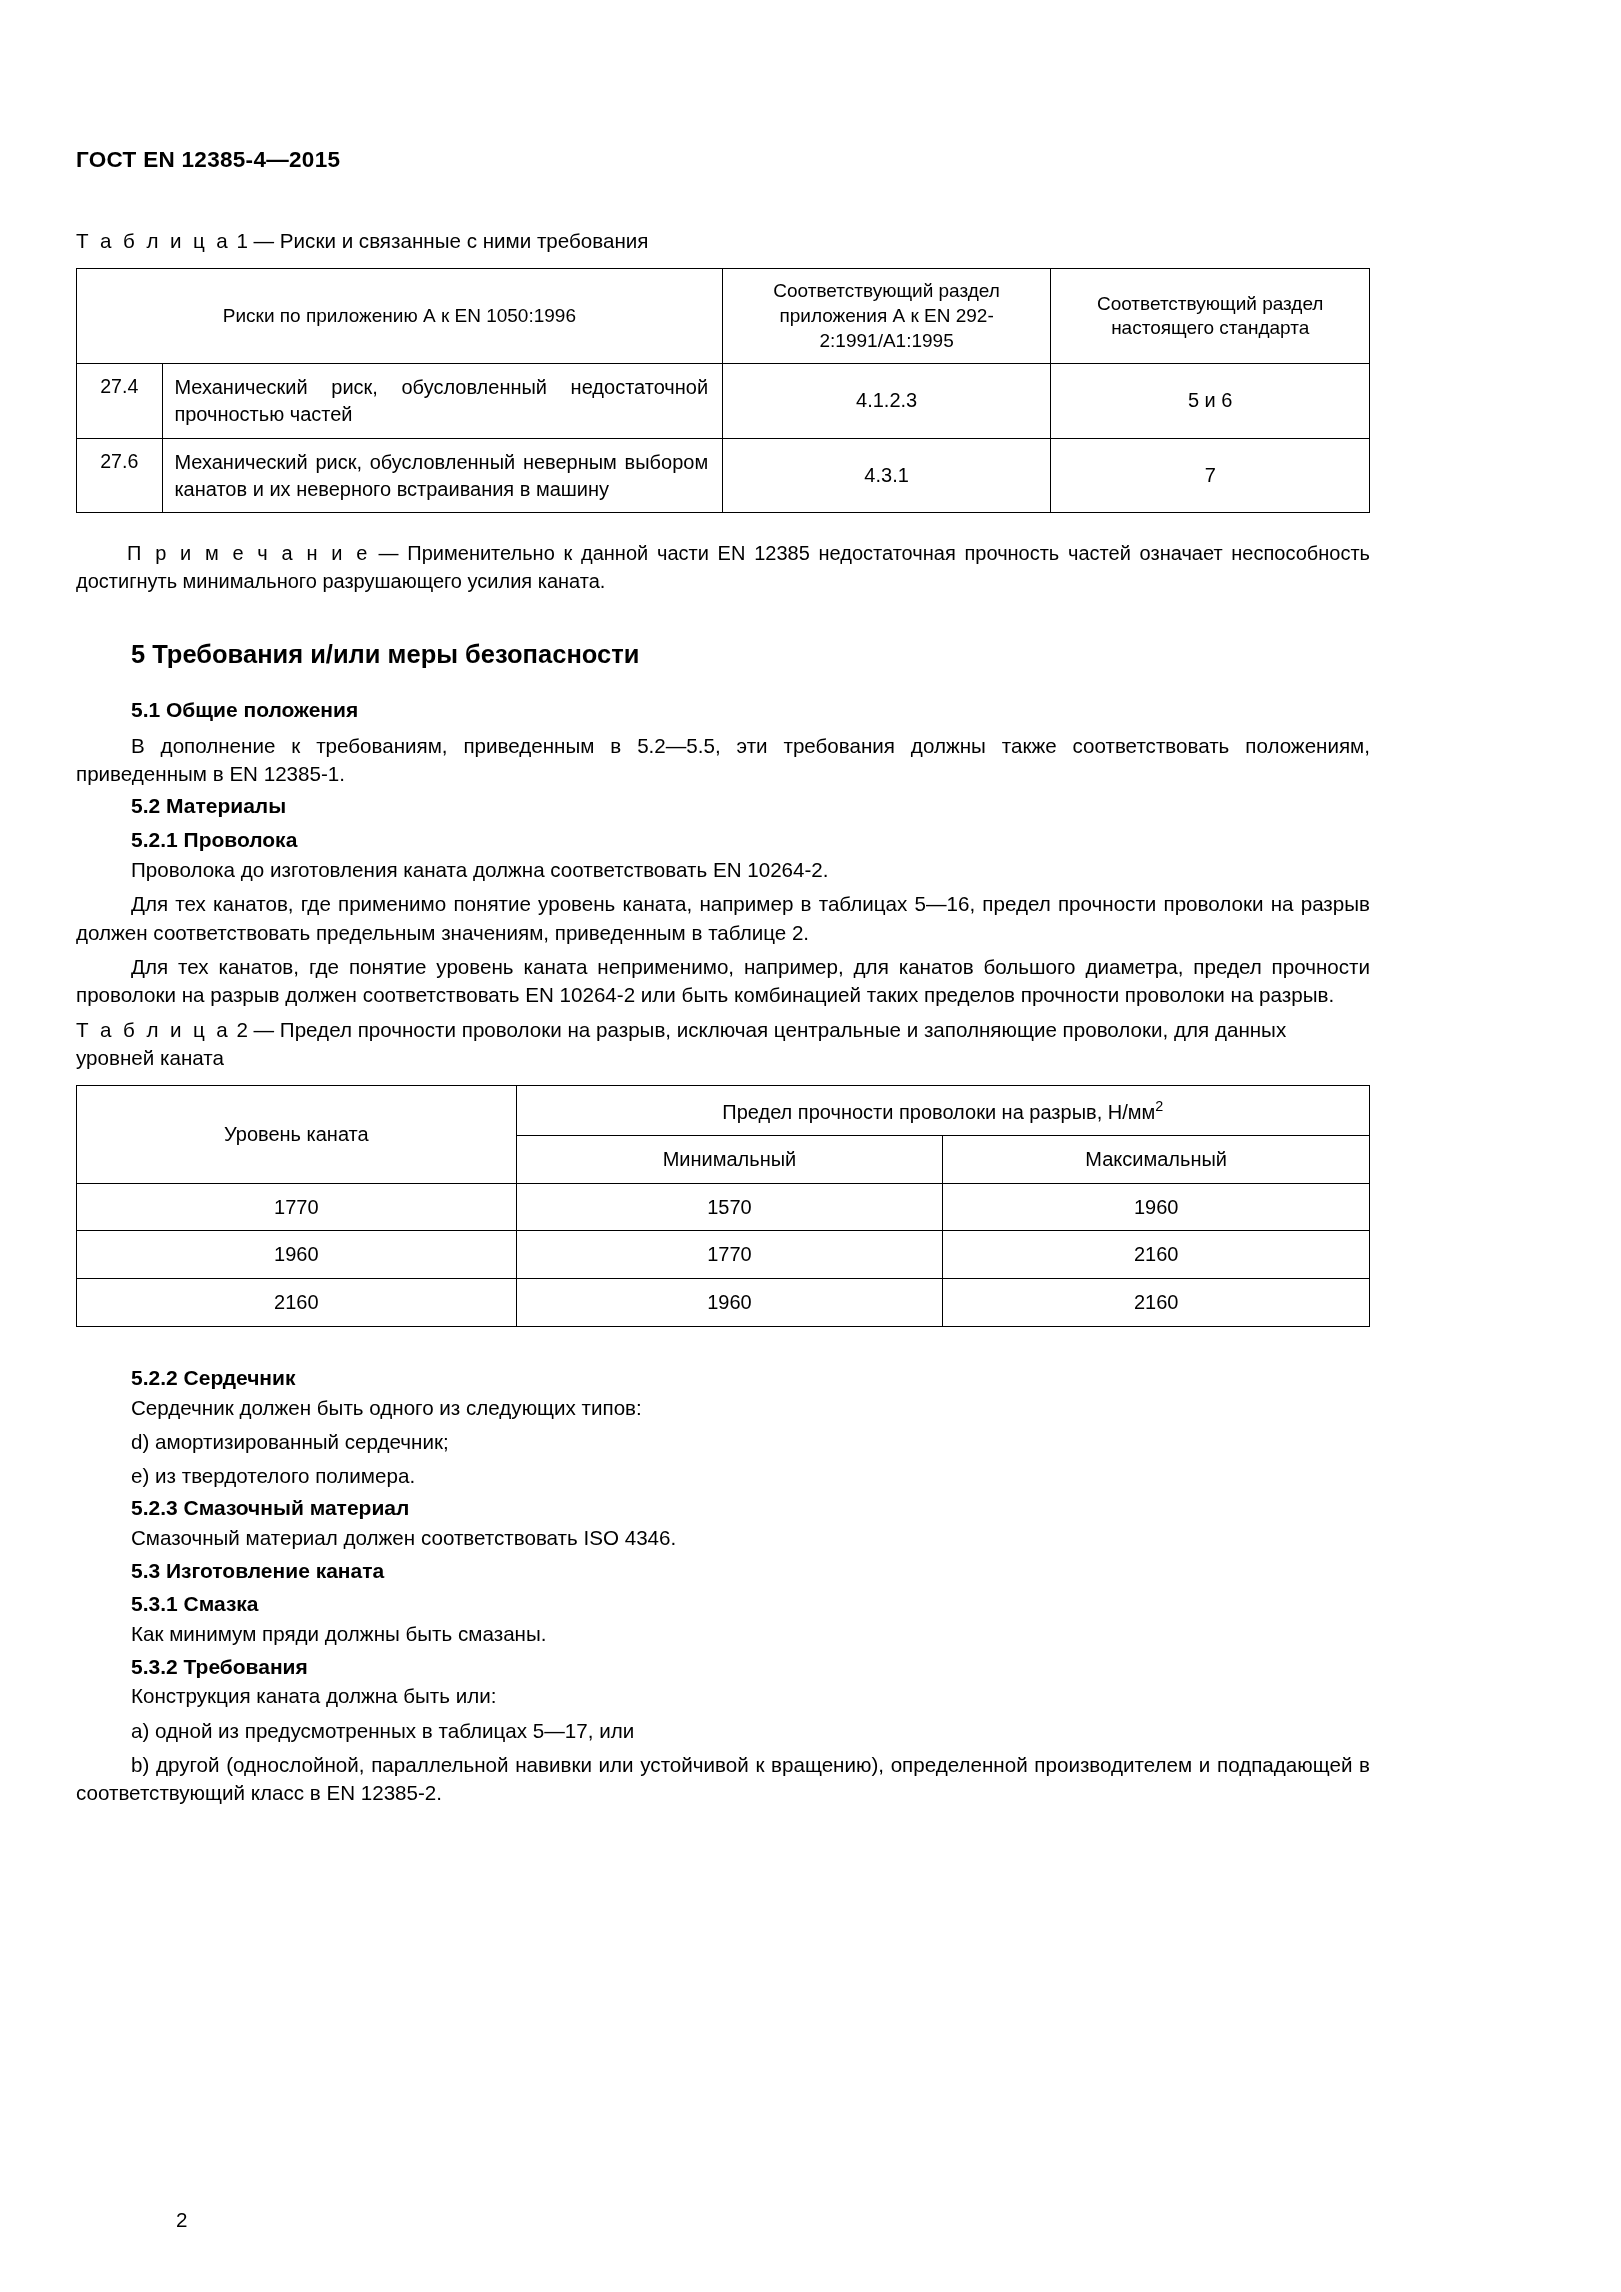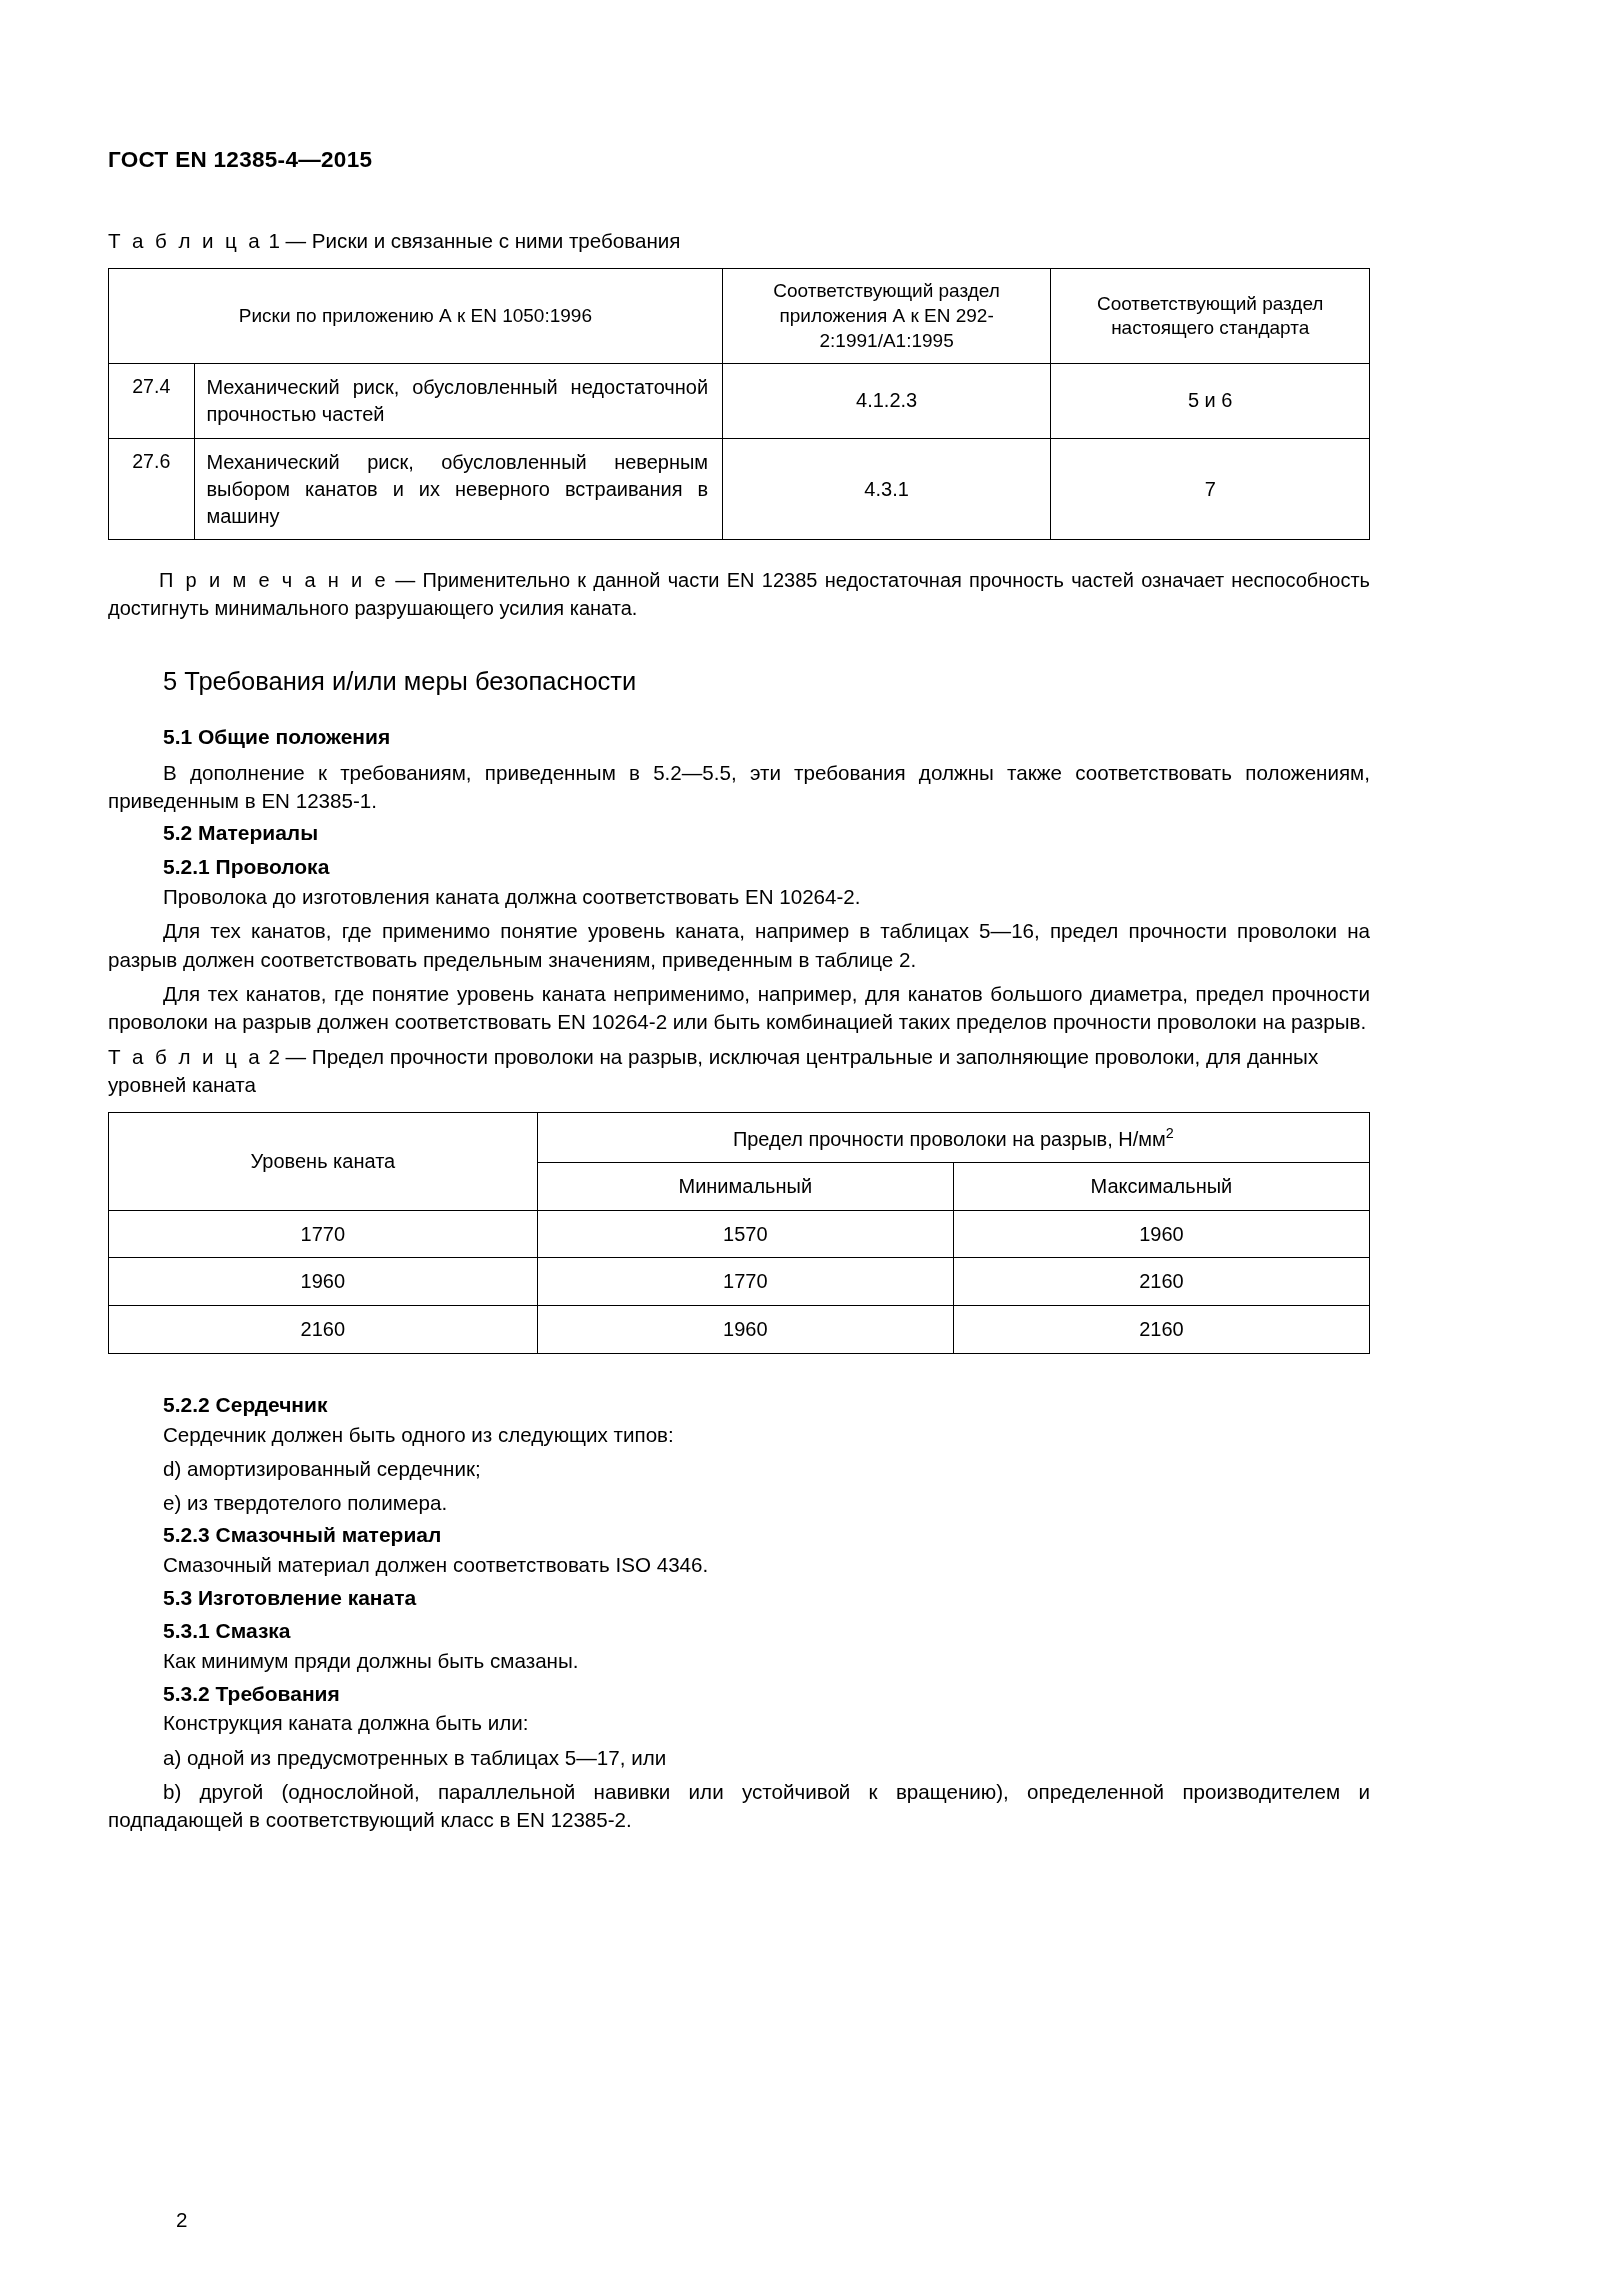"ГОСТ EN 12385-4—2015" .page { padding: 147px 176px 59px 108px -> 147px 176px 59px 76px }
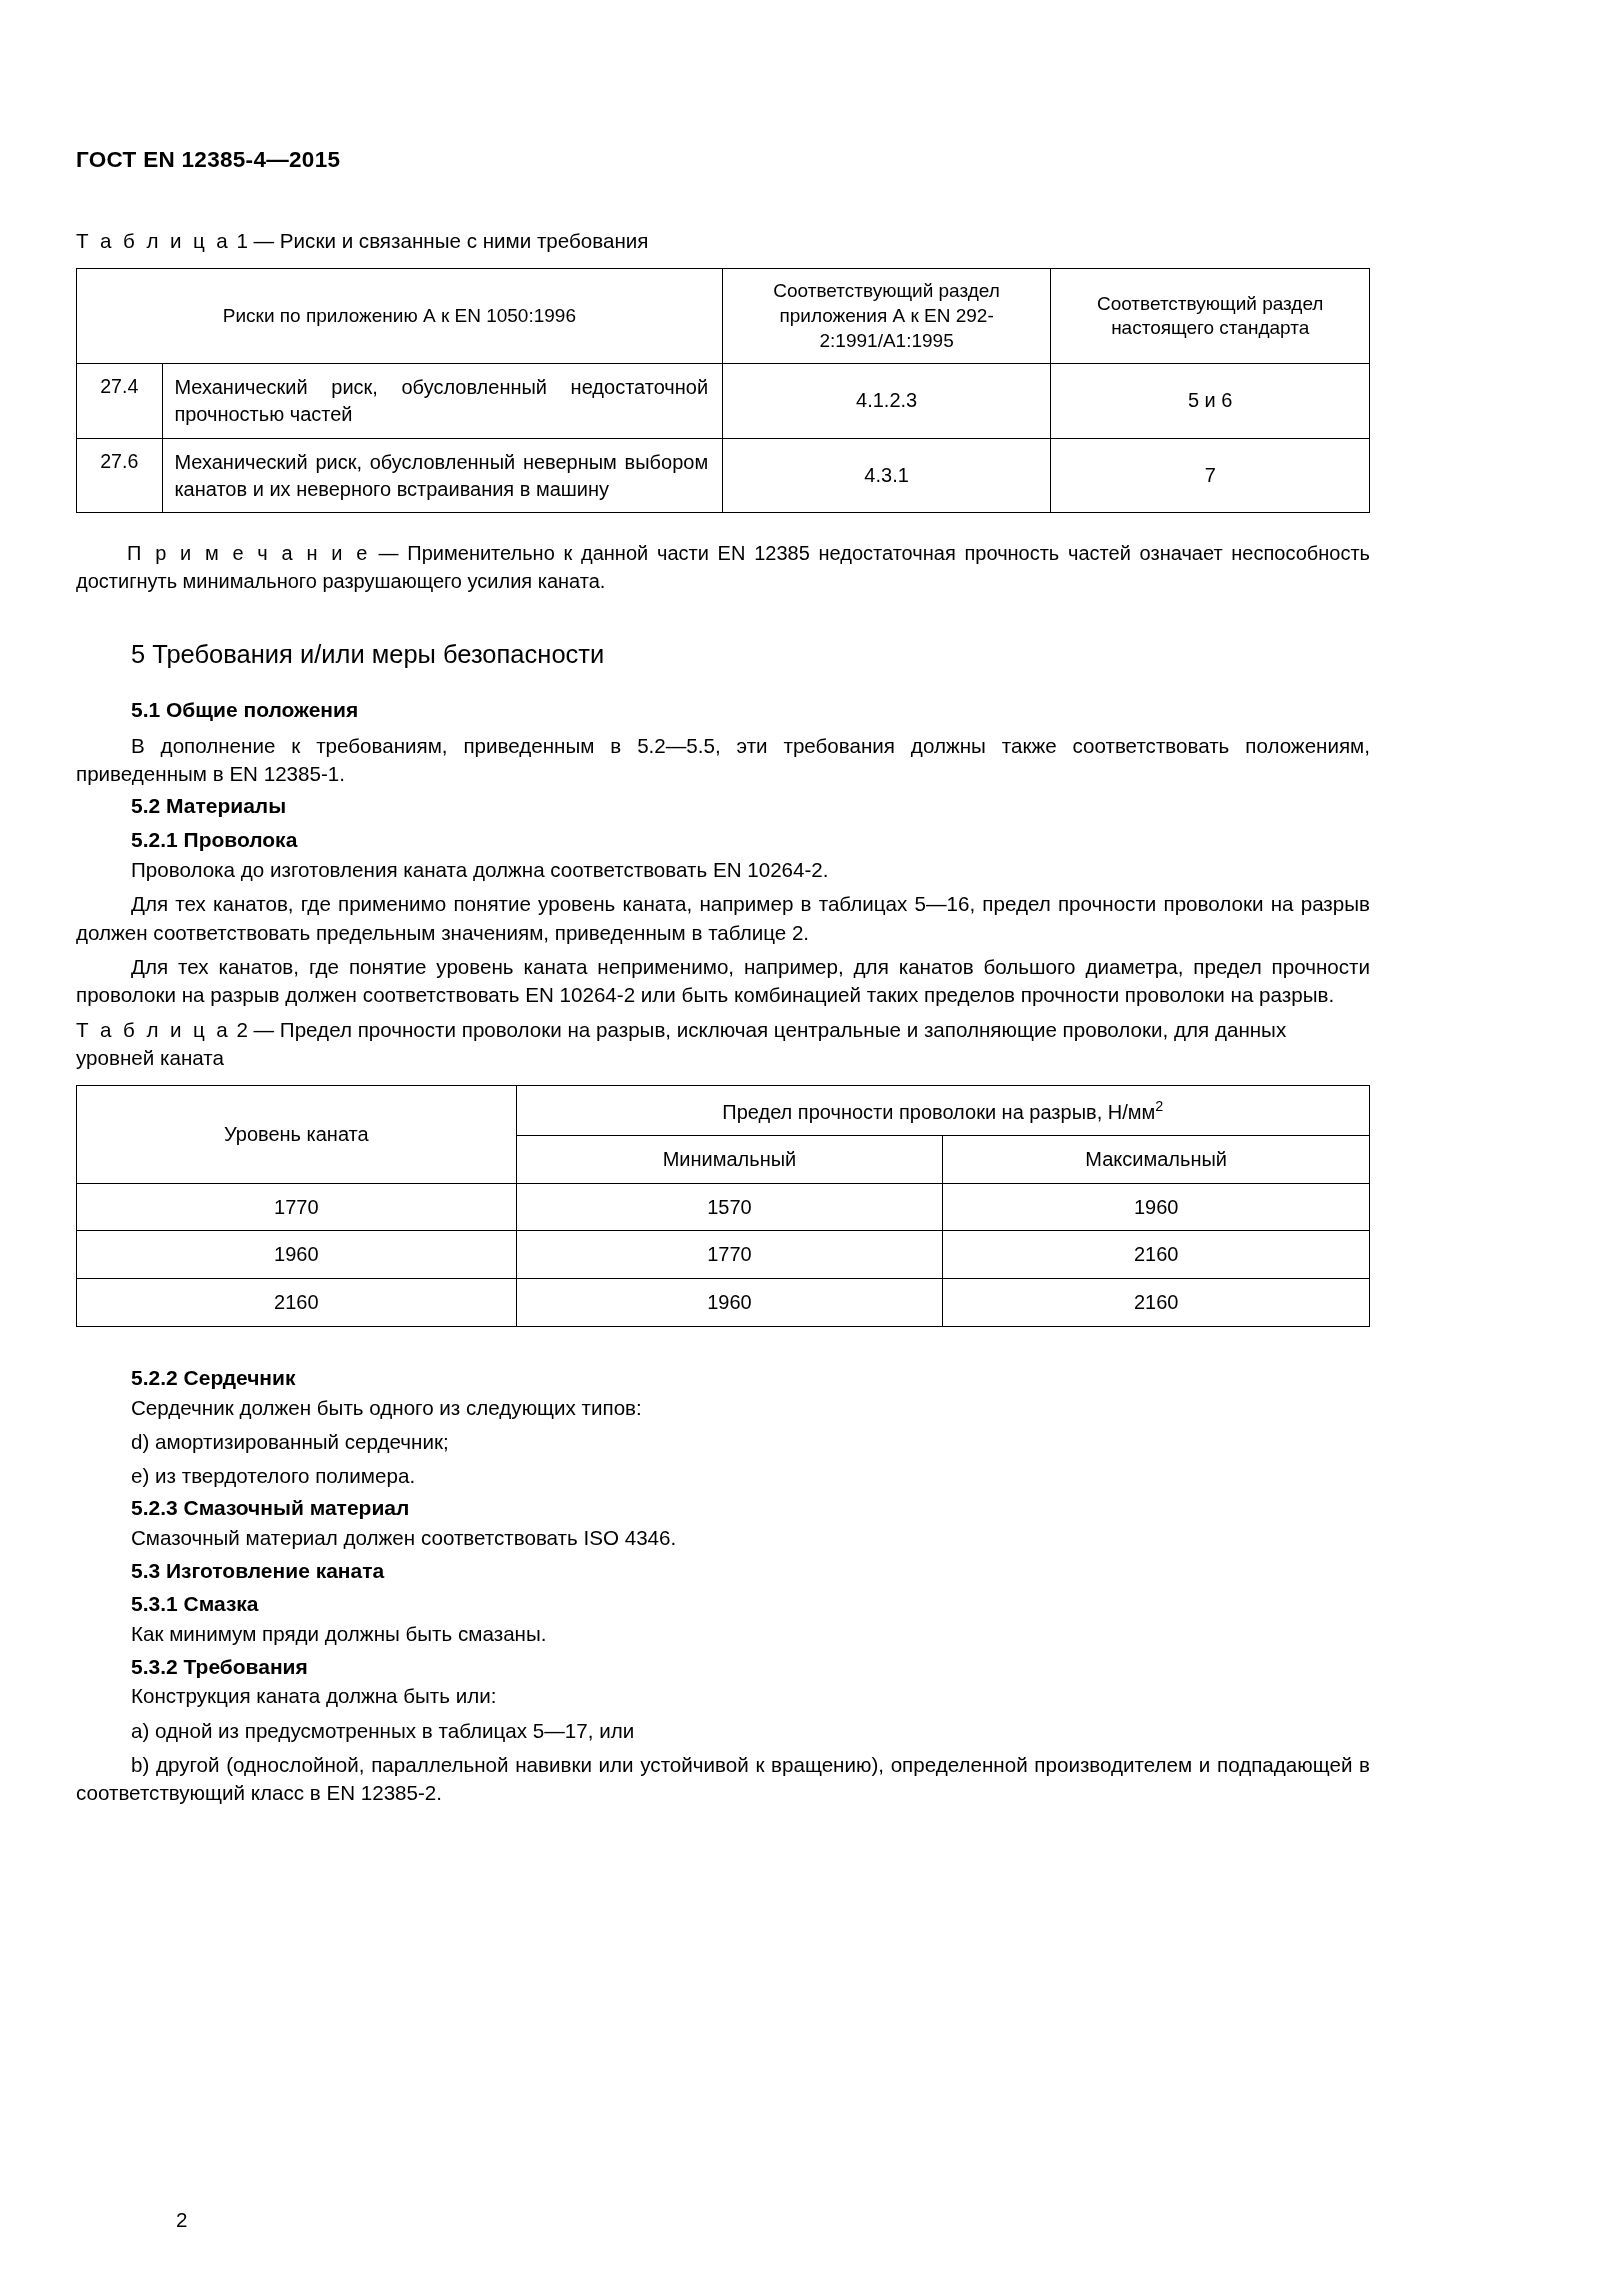"5 Требования и/или меры безопасности" h2.sec { font-weight: normal -> bold }
